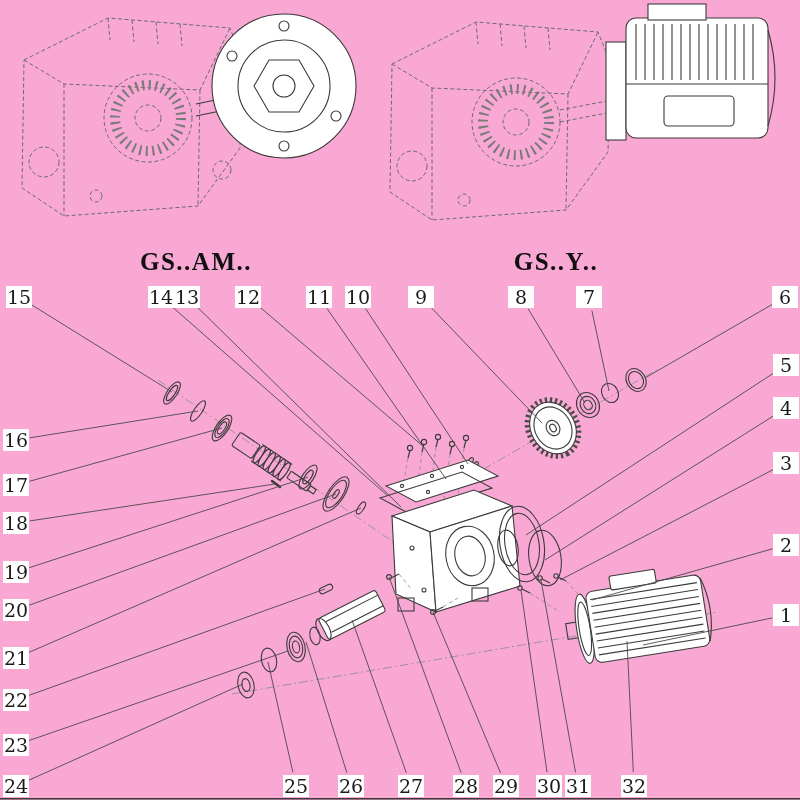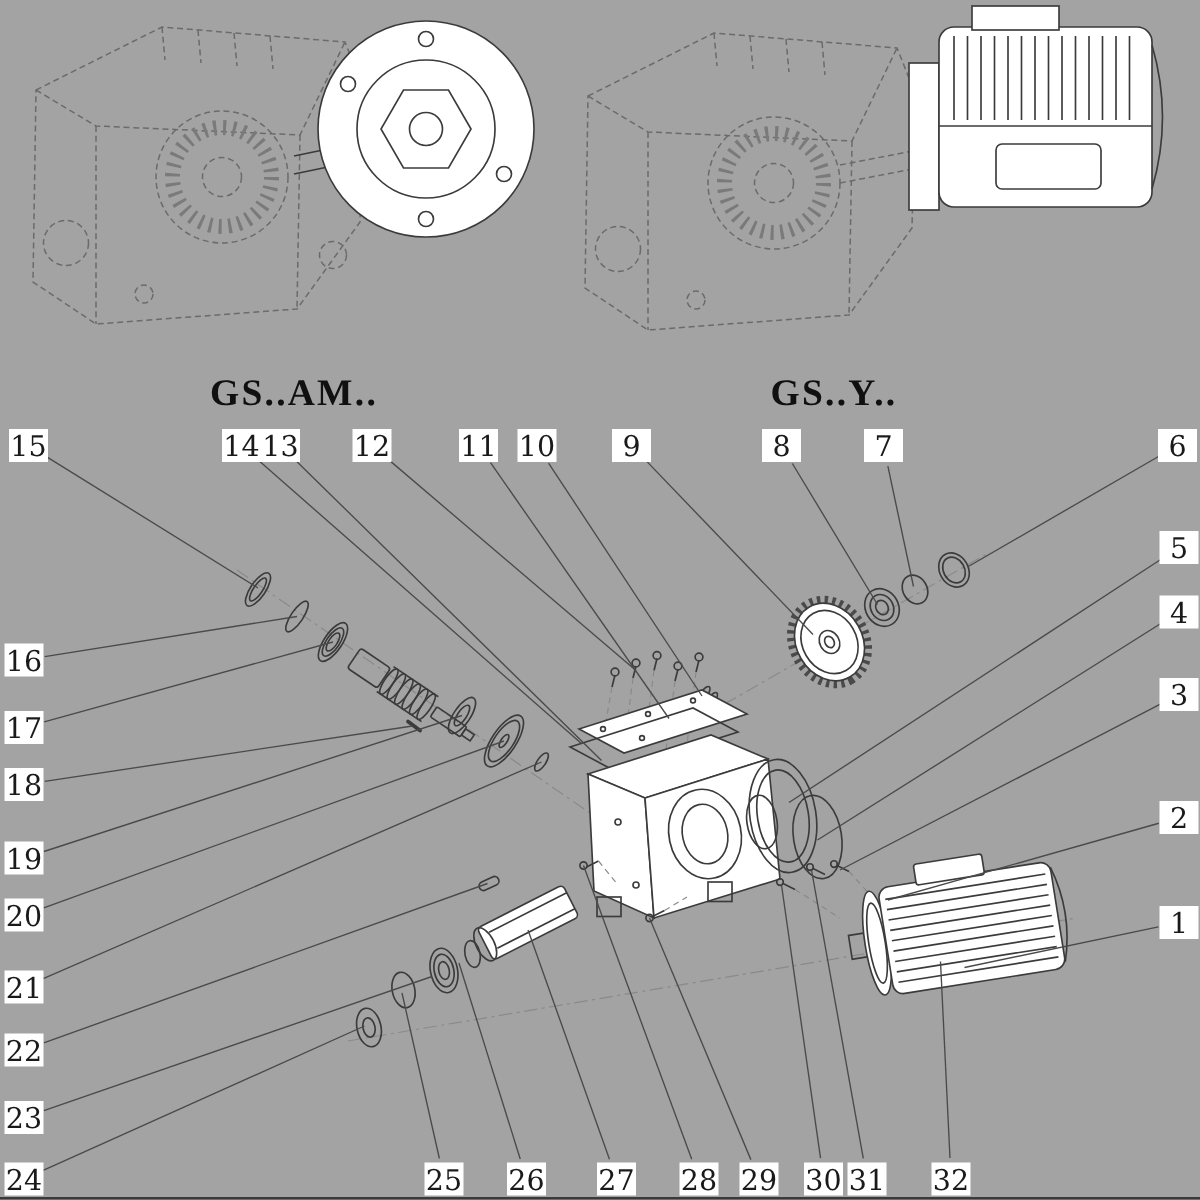"GS..AM.." .page { background: #a3a3a3 -> #f9a8d4 }
